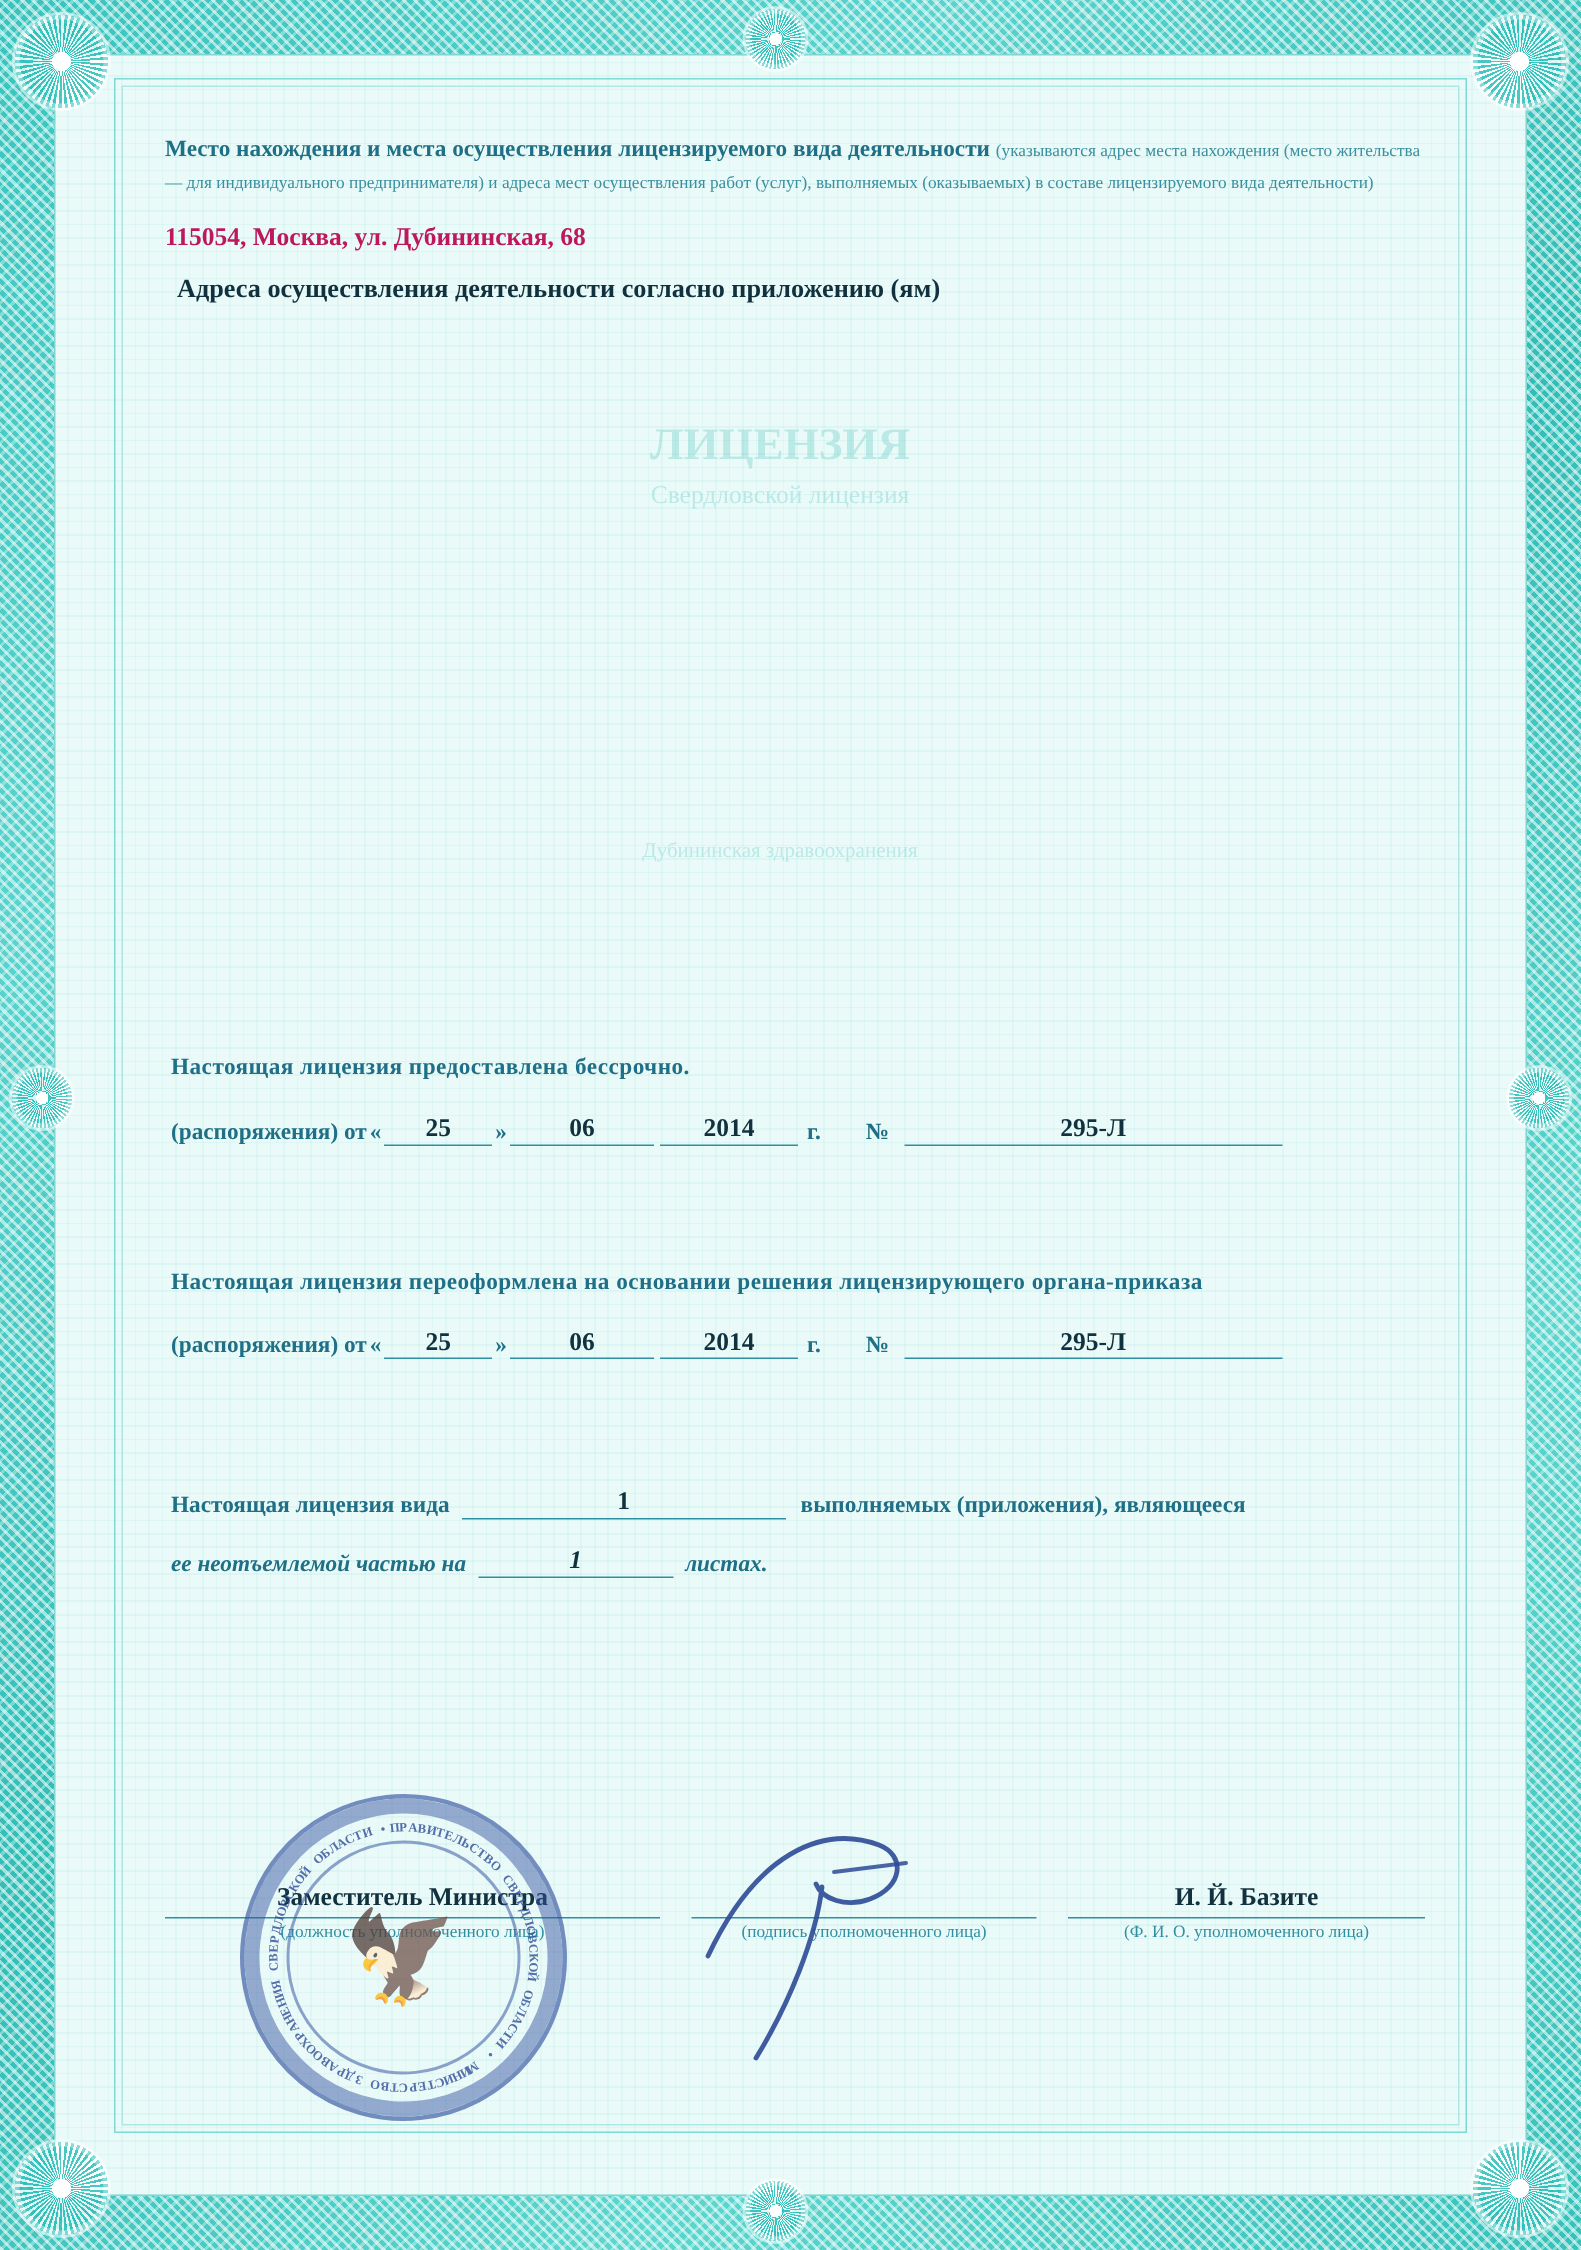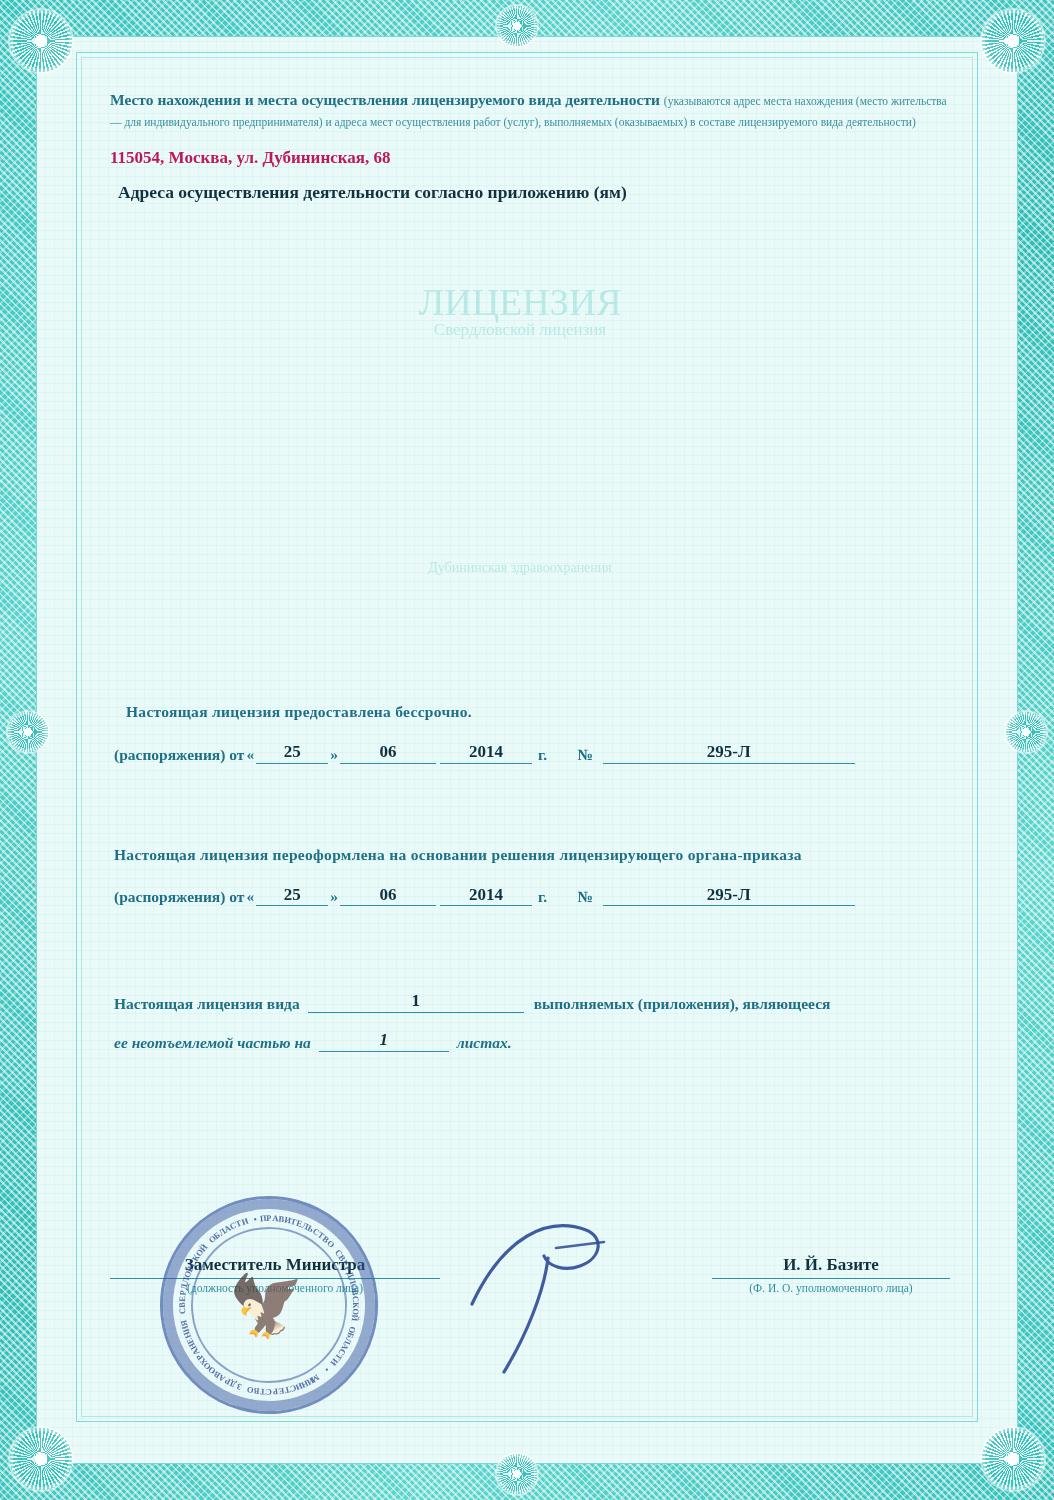"ЛИЦЕНЗИЯ" div.ghost-text { font-size: 38px -> 30px; font-weight: normal -> bold }
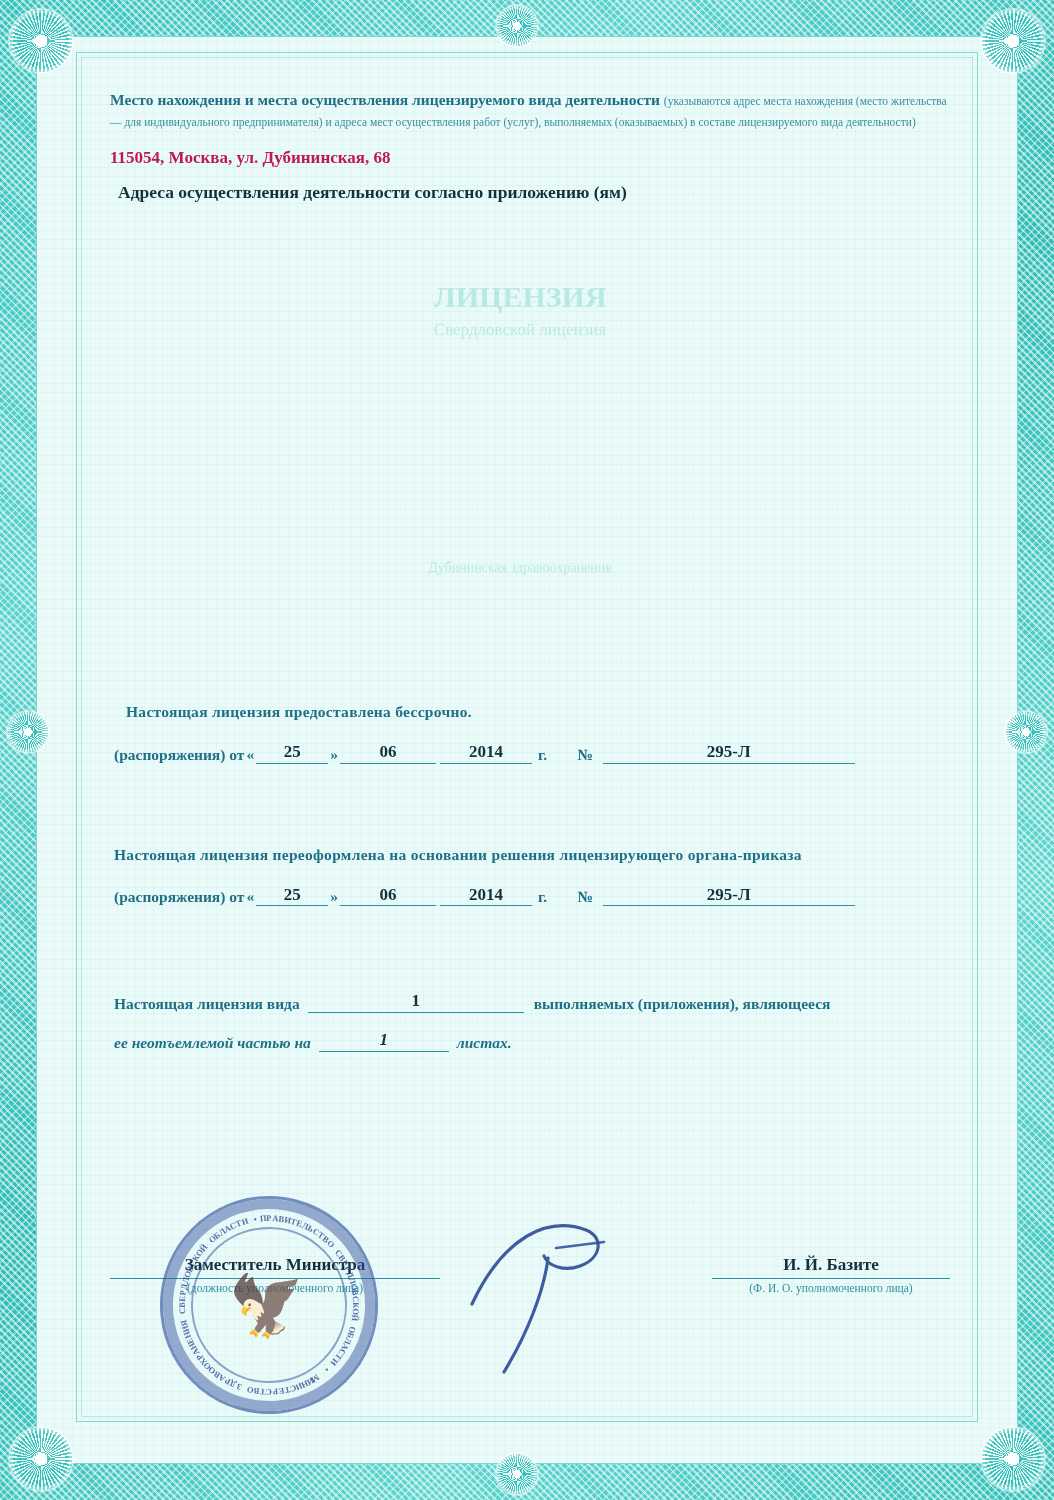"Настоящая лицензия предоставлена" div.para { margin-left: 16px -> 4px }
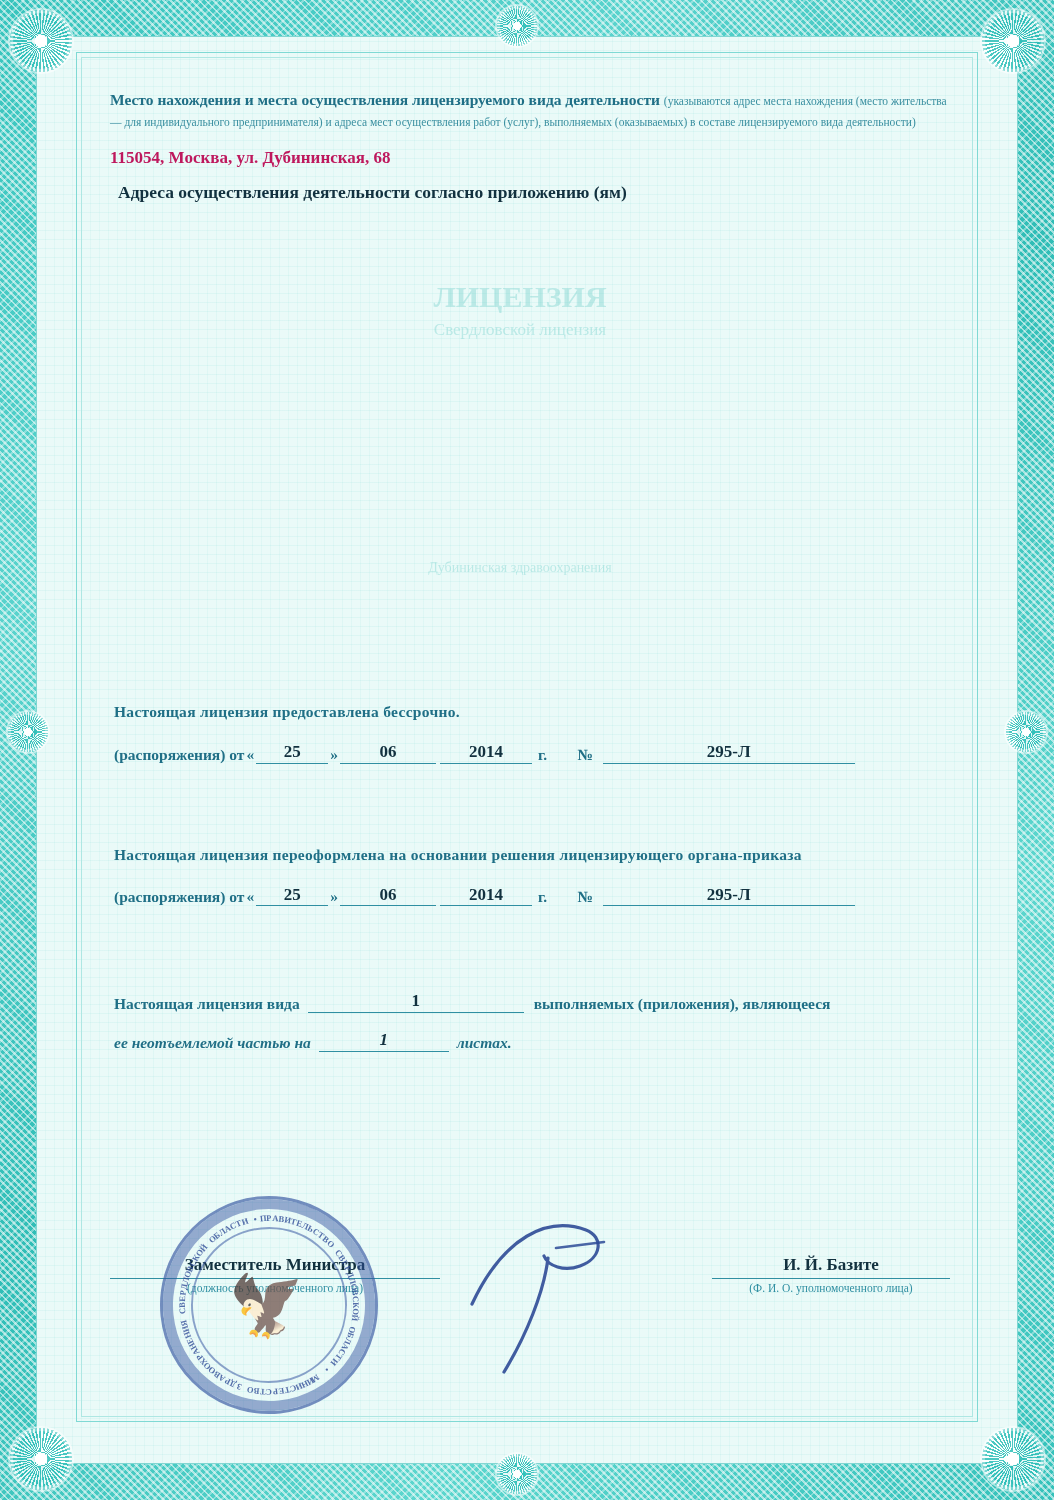"(подпись уполномоченного лица)" div.sig-col { html: none -> <div> <div>&nbsp;</div> <div></div> <div>(подпись уполномоченного лица)</div> </div> }
